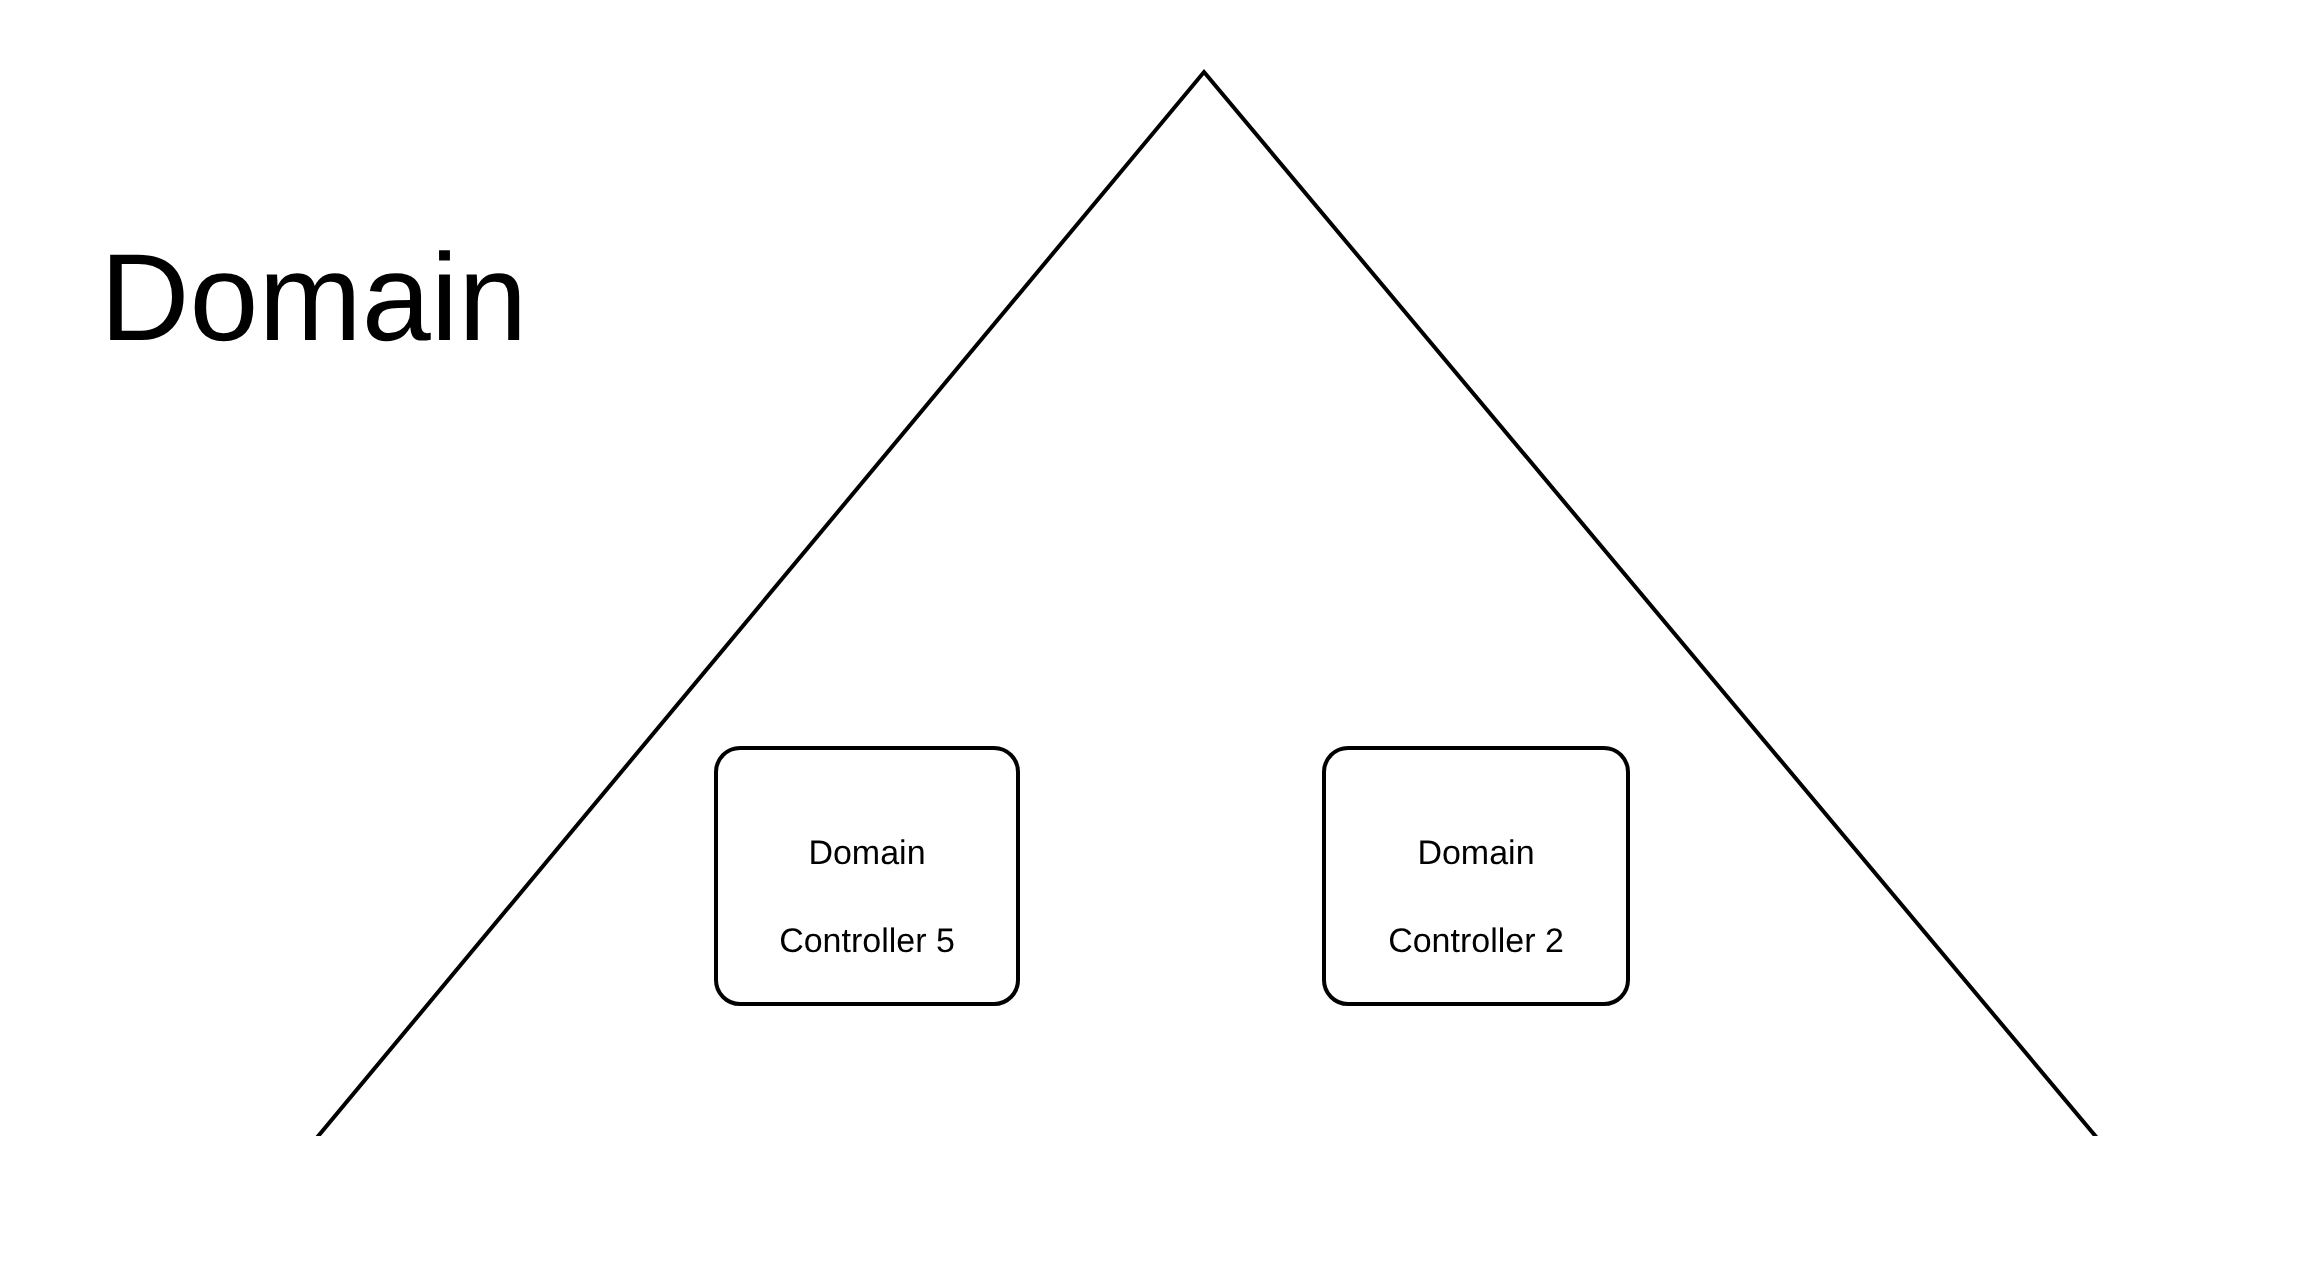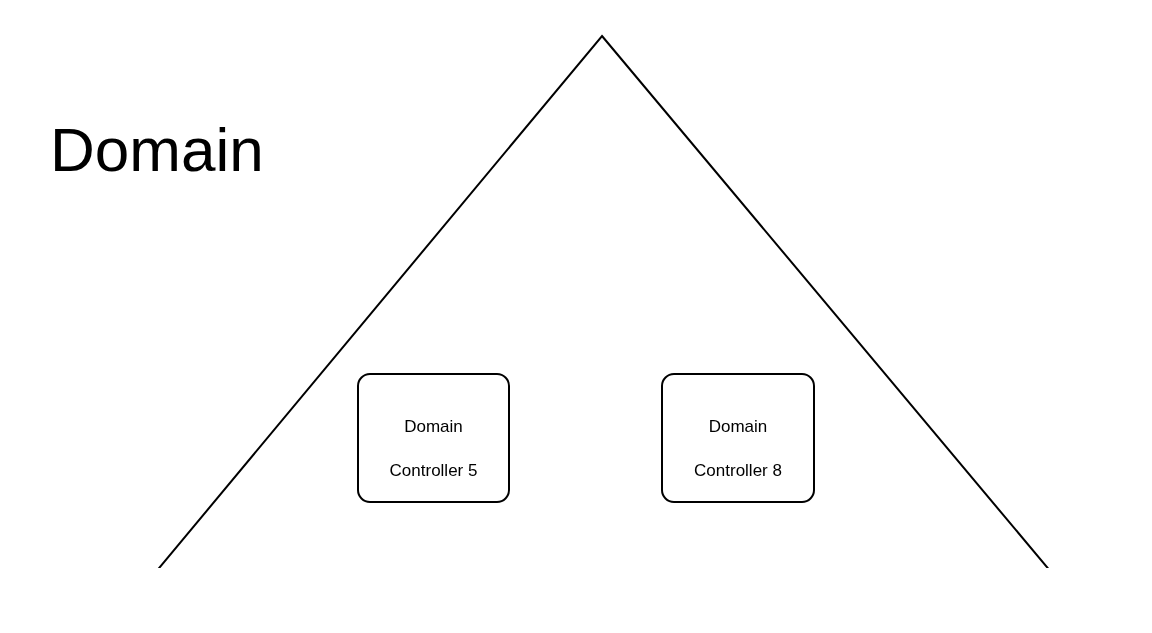"Controller 8" span { text: 8 -> 2 }
